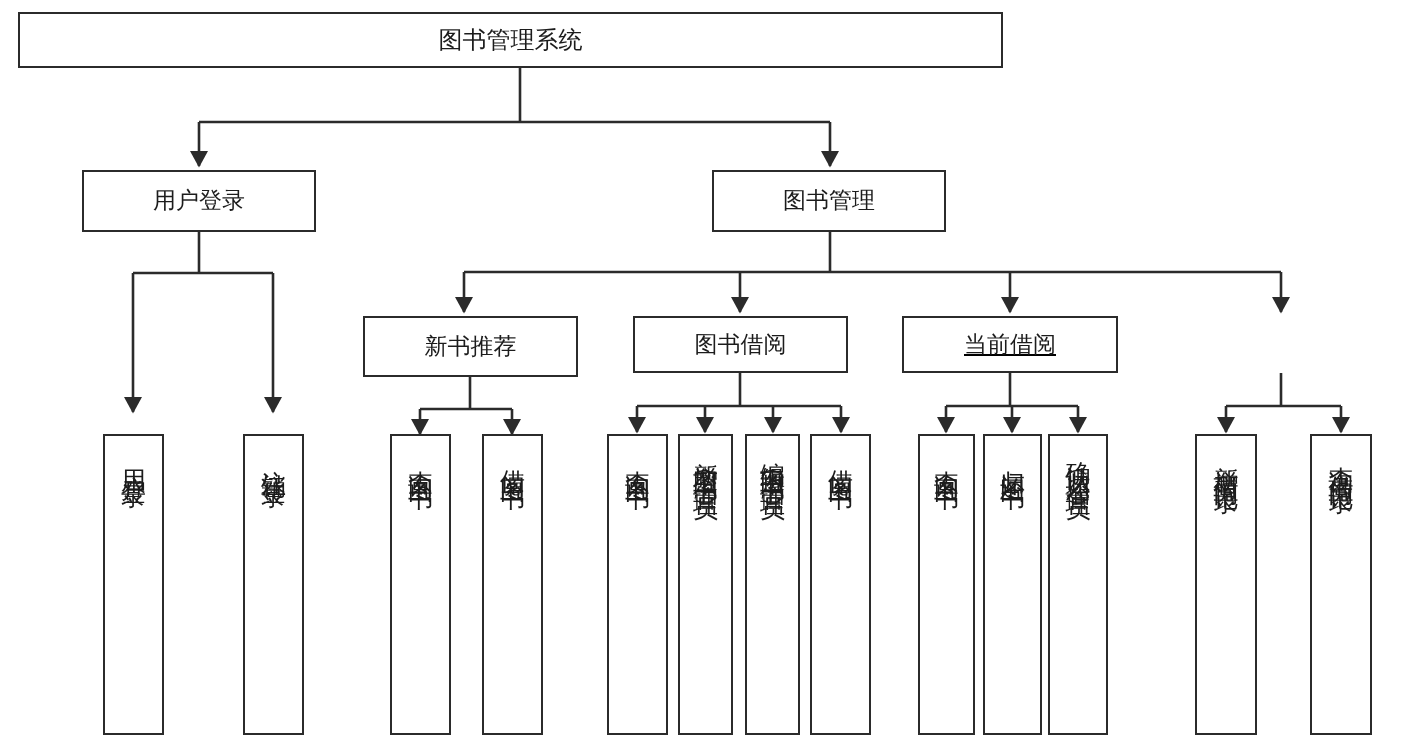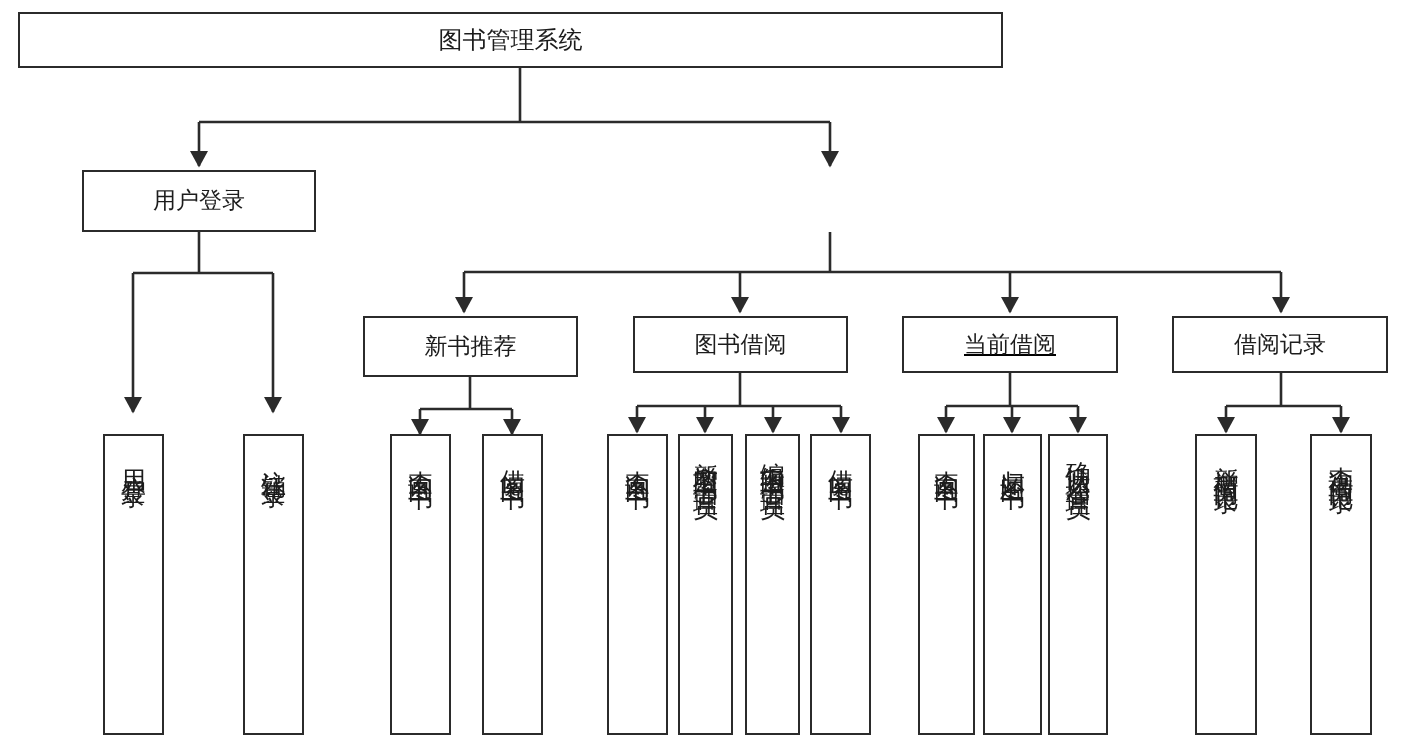"图书管理" div.node { html: none -> <div> <span>图书管理</span> </div> }
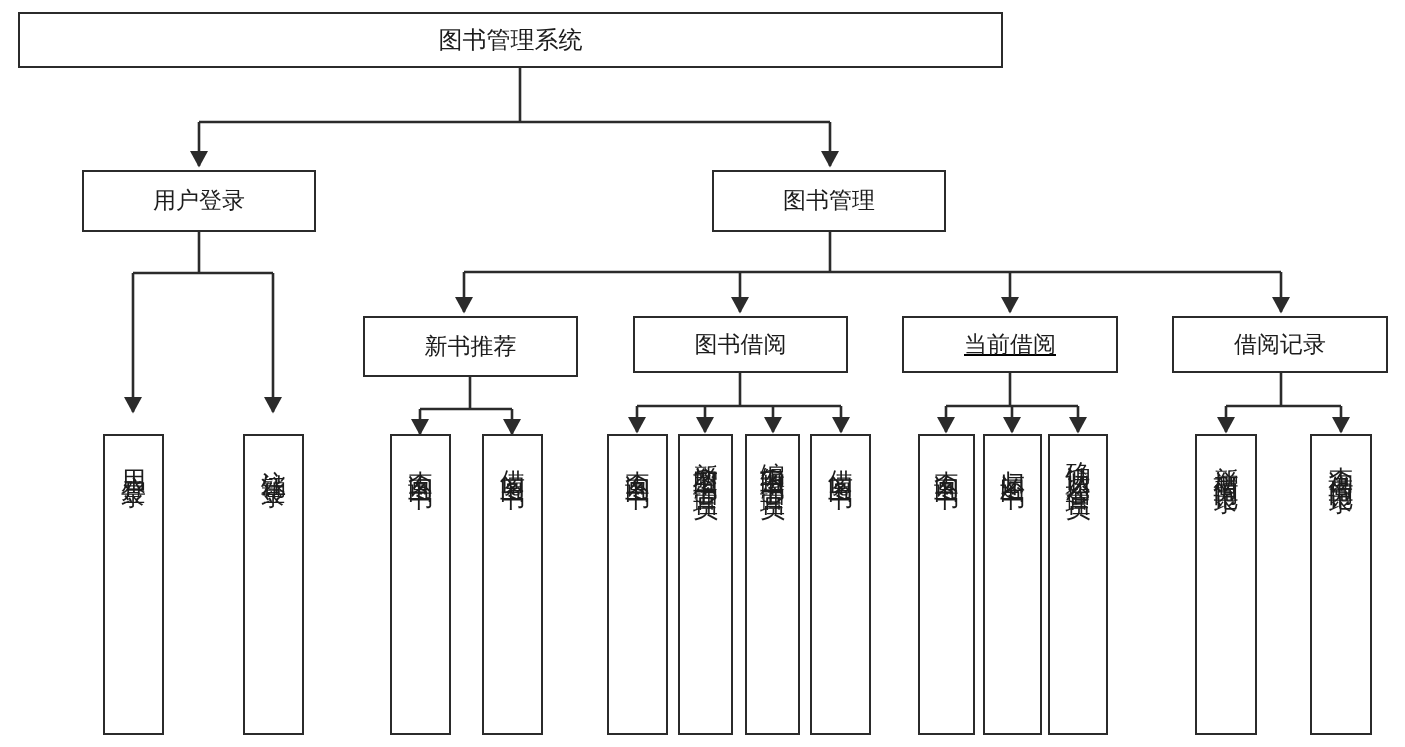"借阅记录" div.node { html: <div> <span>借阅记录</span> </div> -> none }
